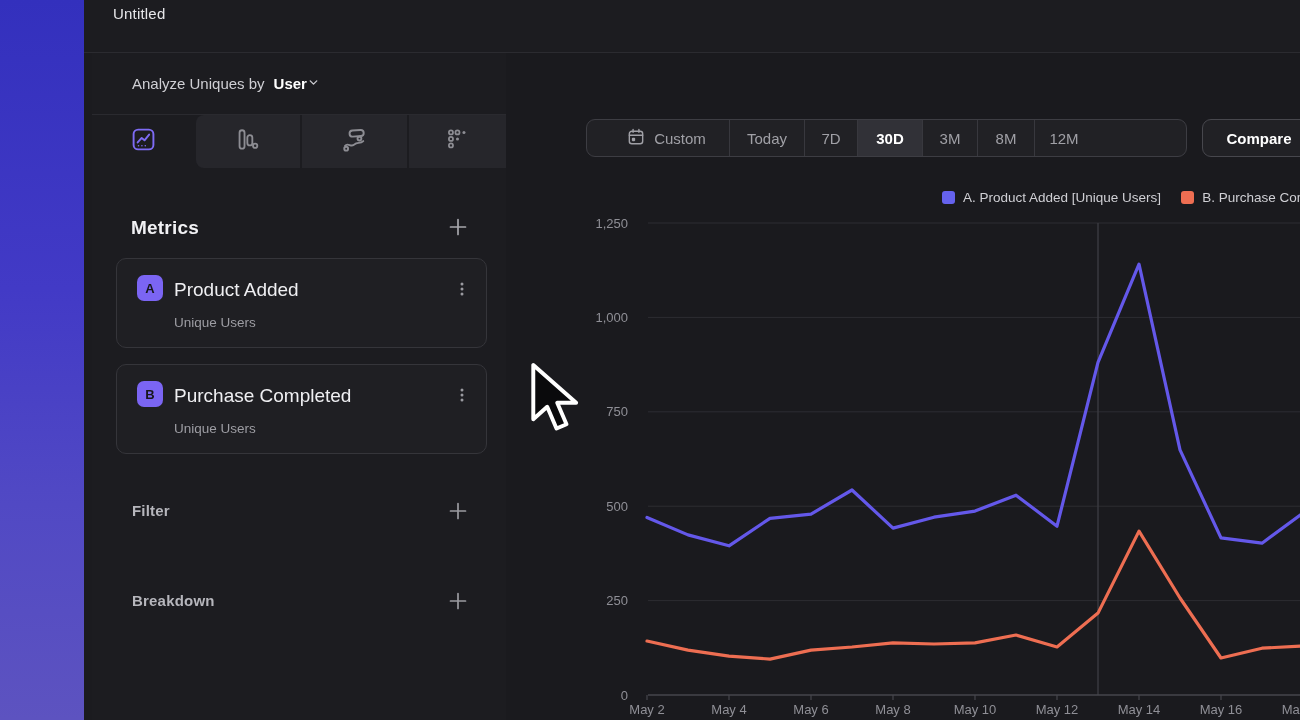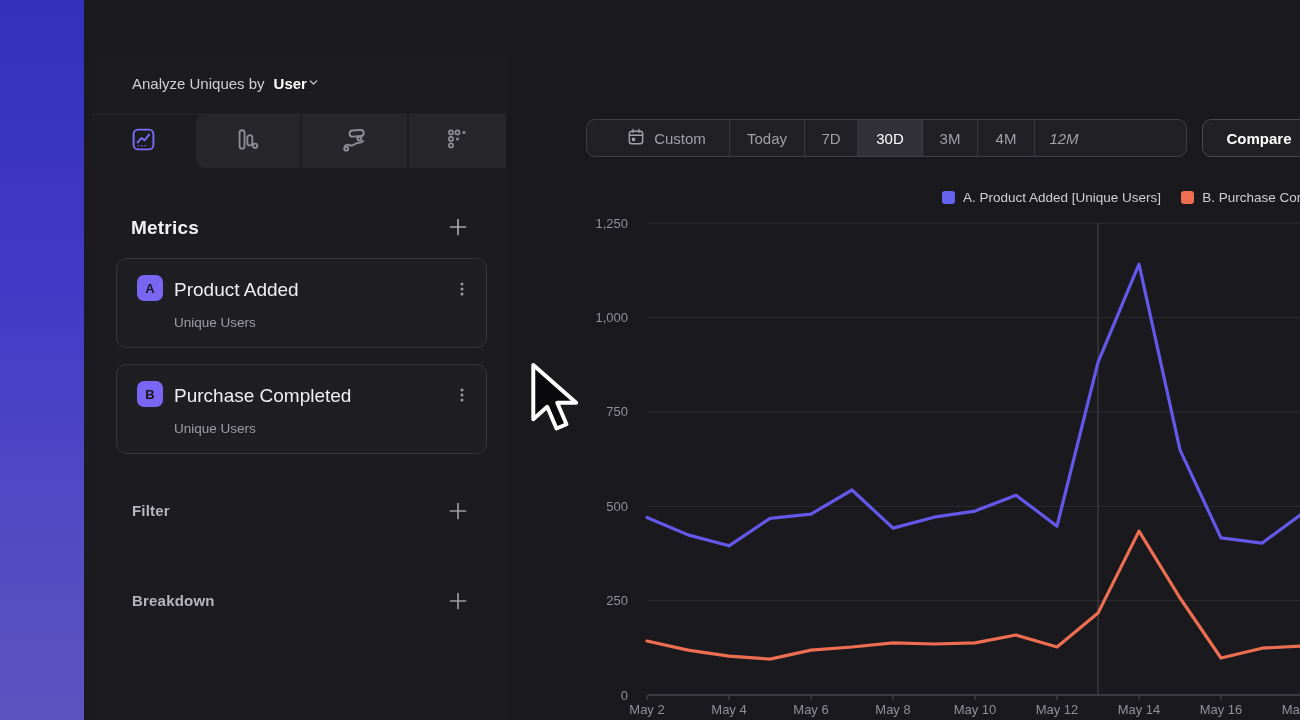"Untitled" div.topbar { html: none -> <div> <span>Untitled</span> </div> }
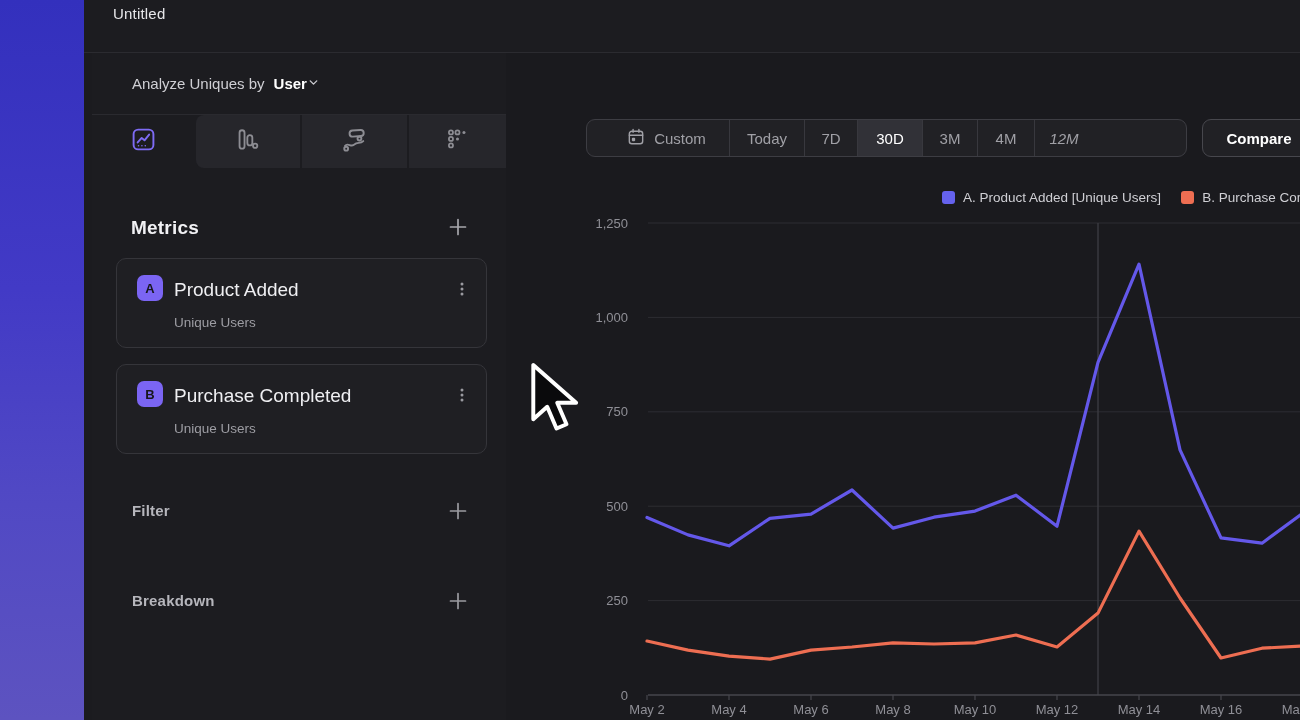"30D" .range-seg.selected { font-weight: 400 -> 700 }
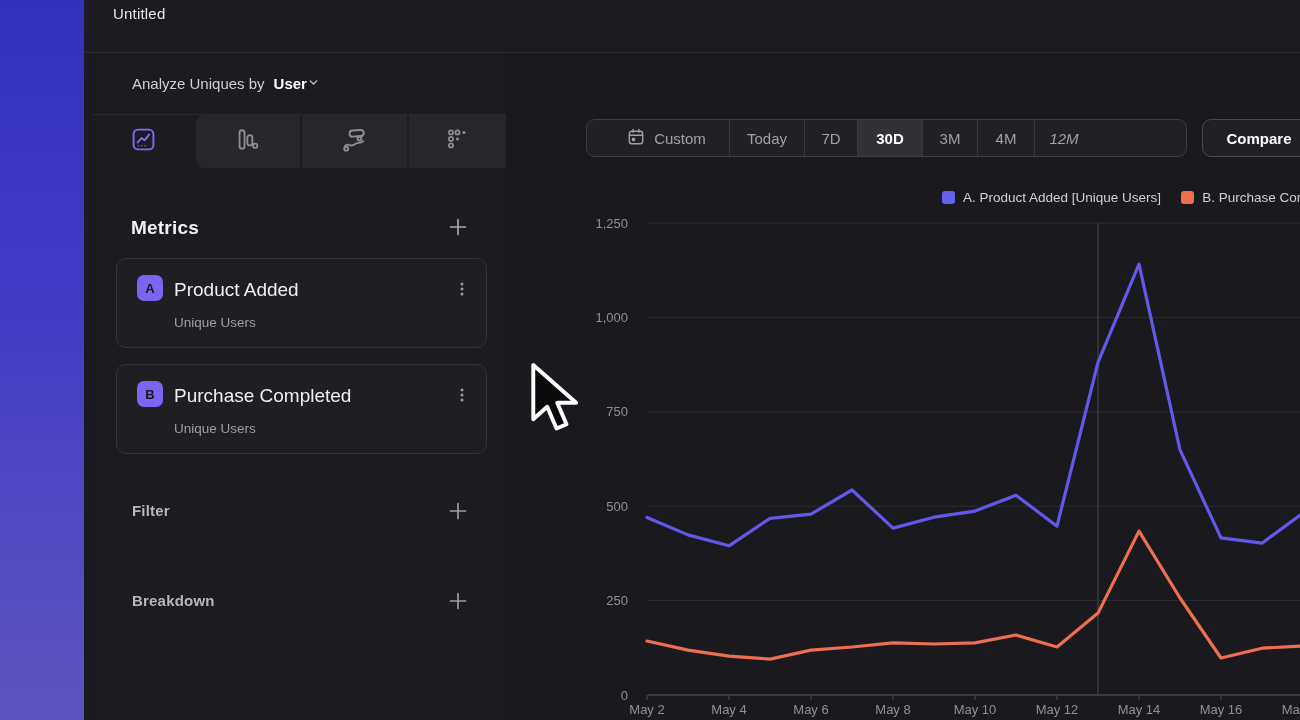"4M" span { text: 4M -> 8M }
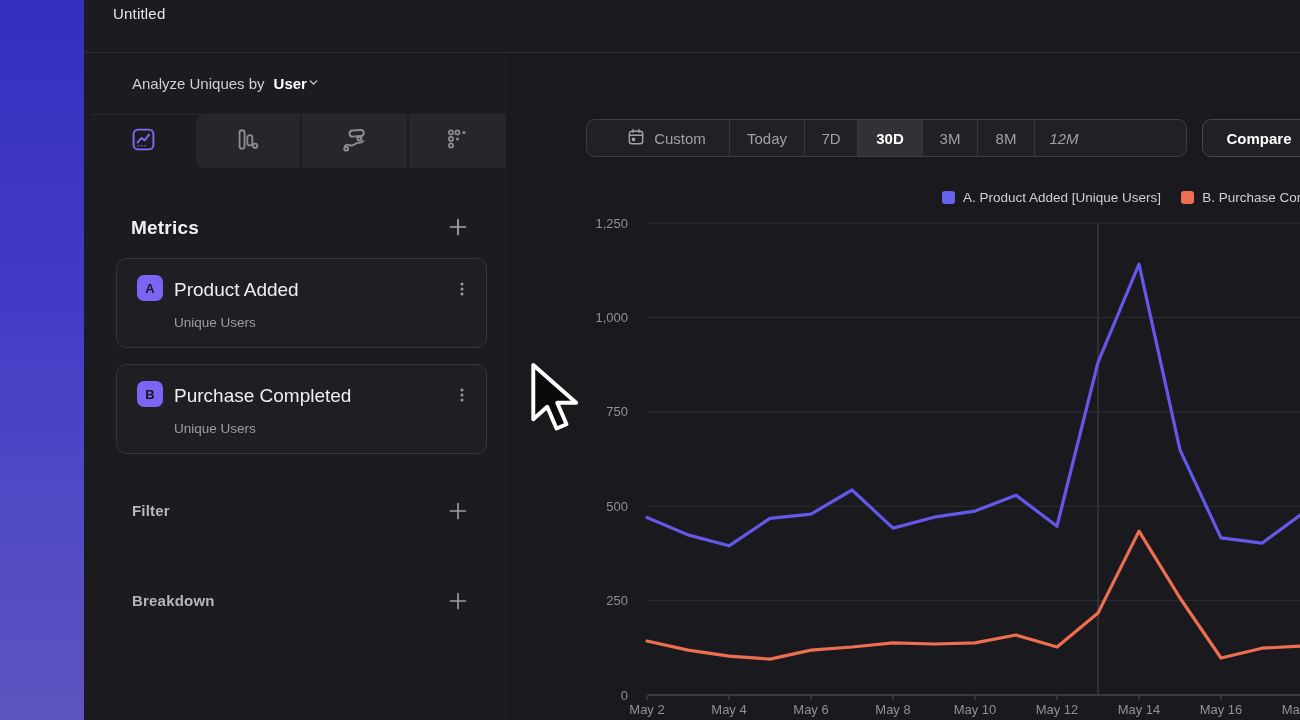"12M" .range-seg:last-child { font-style: italic -> none }
